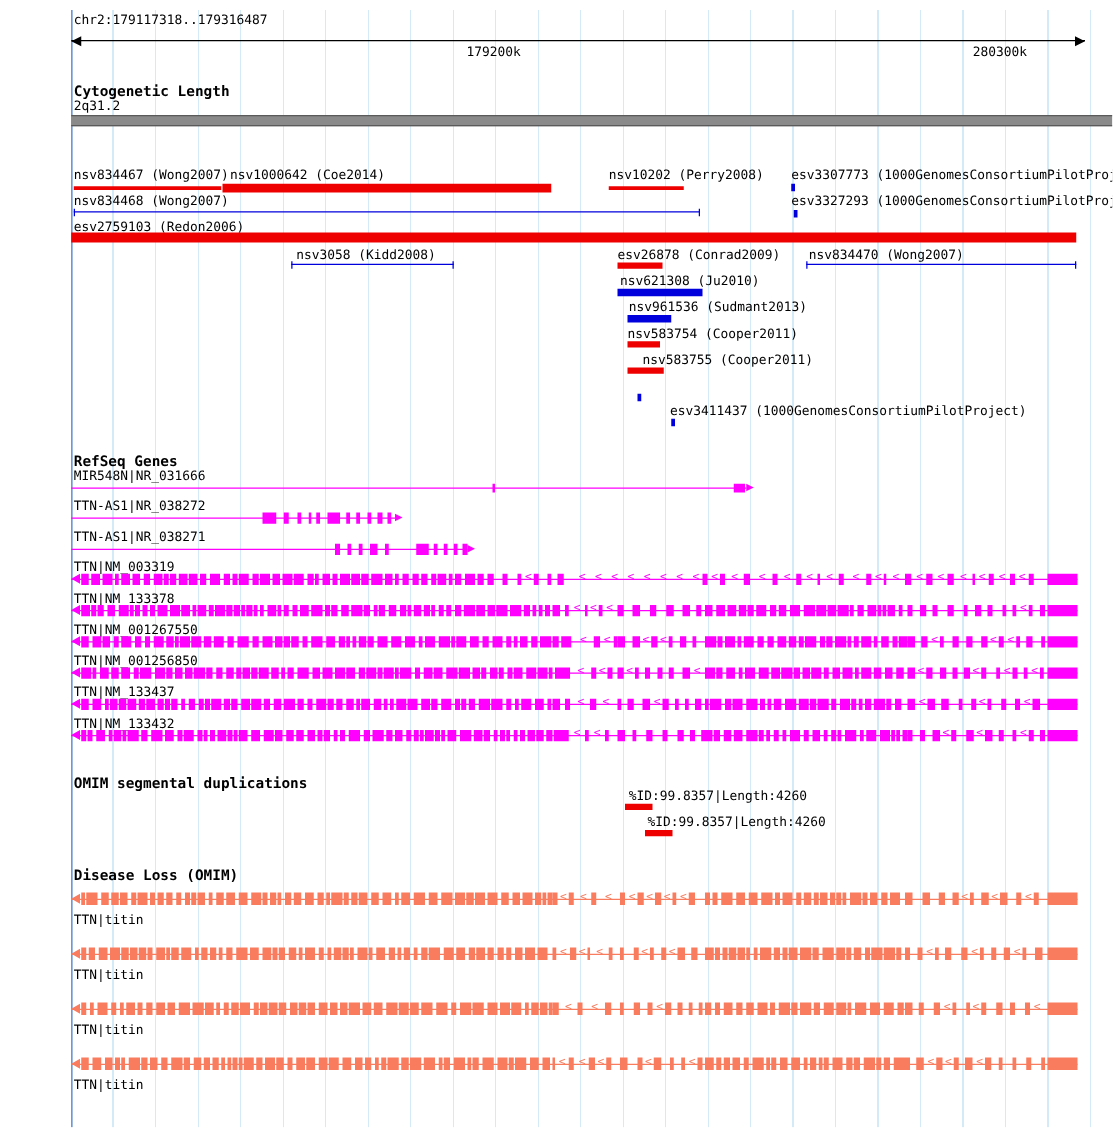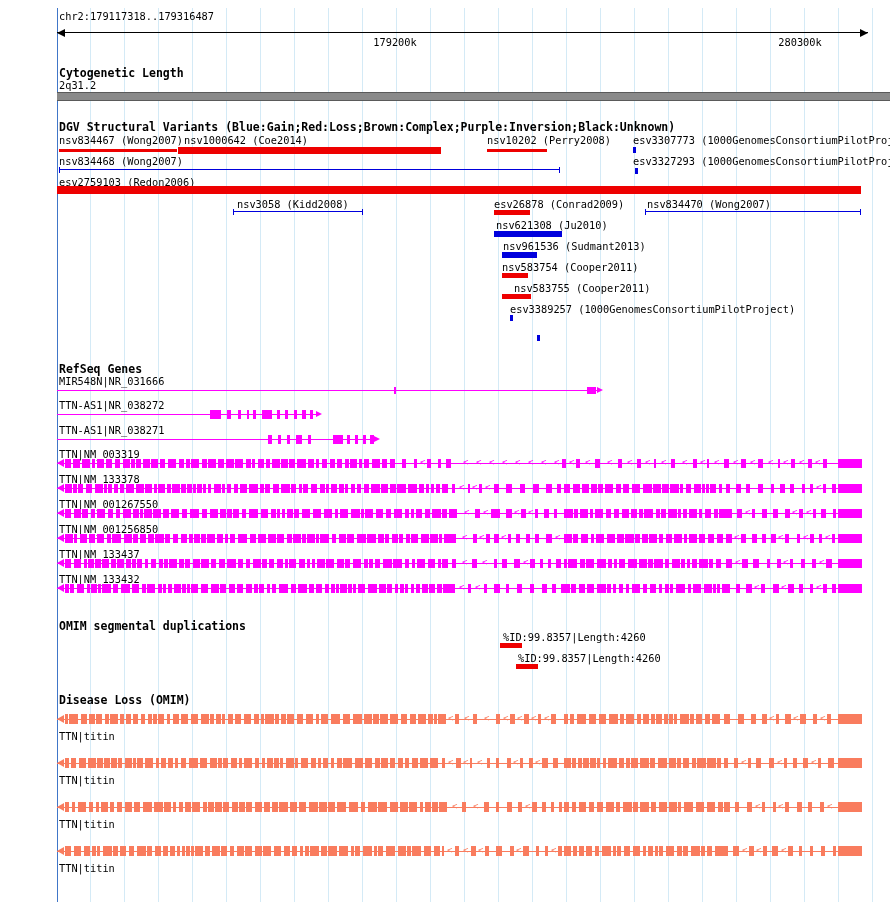"DGV Structural Variants" div.sec-title { html: <div>DGV Structural Variants (Blue:Gain;Red:Loss;Brown:Complex;Purple:Inversion;Black:Unknown)</div> -> none }
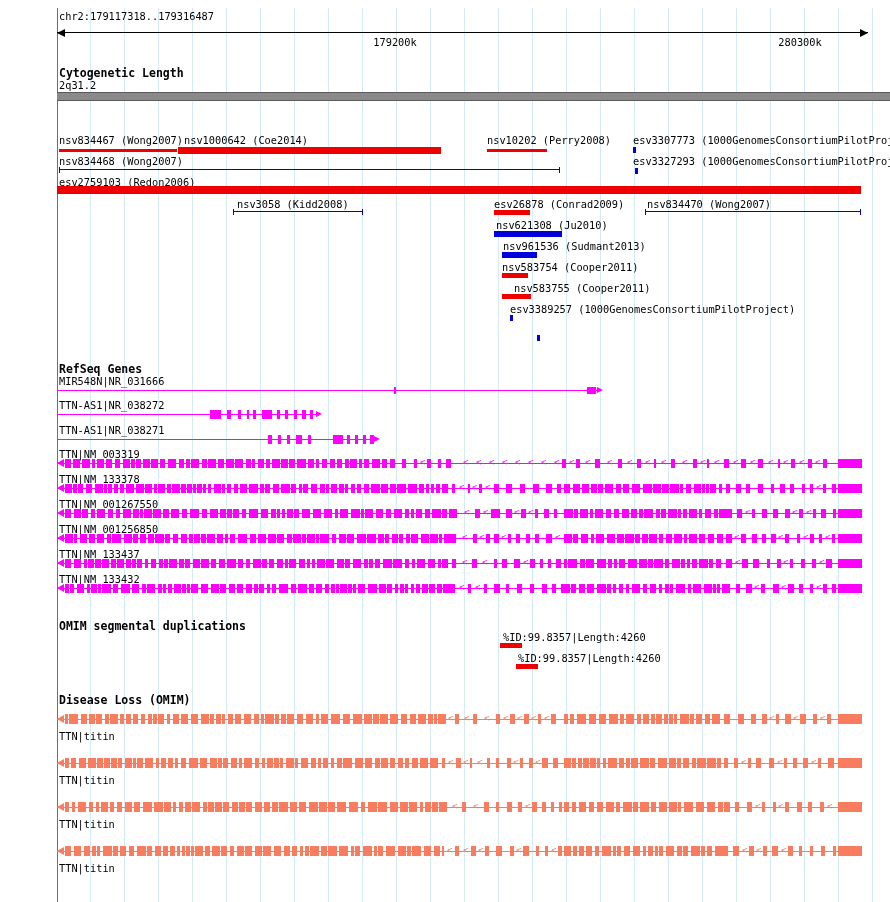"esv3389257" div.abs { html: <div>esv3389257 (1000GenomesConsortiumPilotProject)</div> -> none }
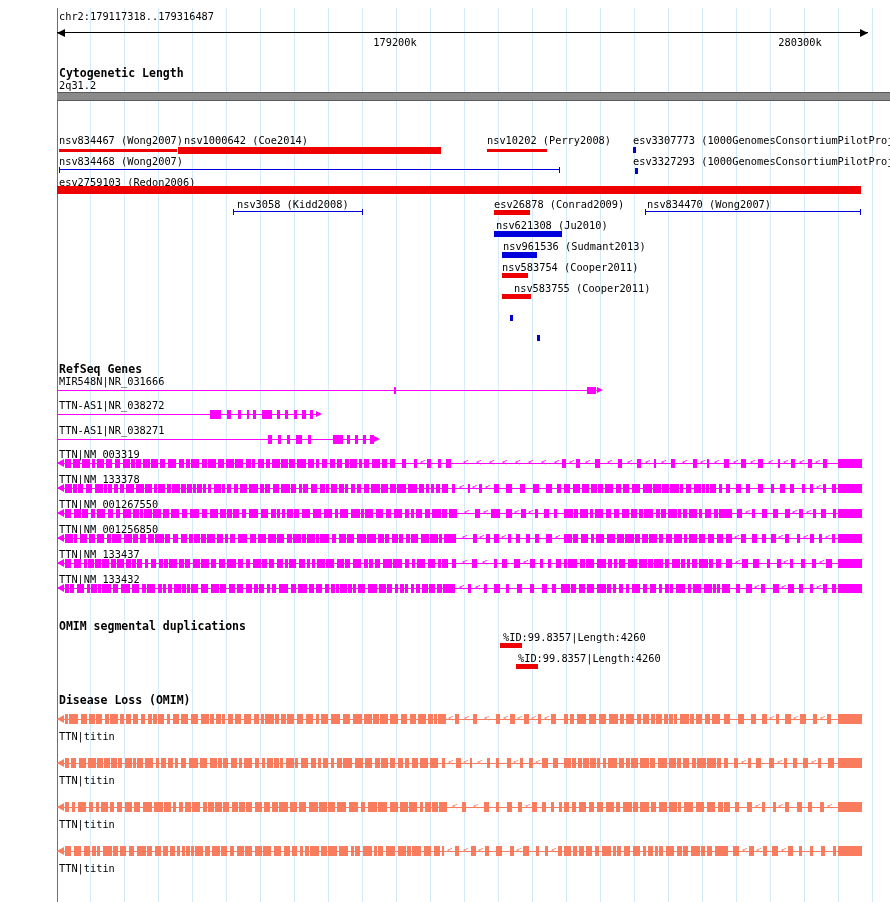"esv3411437" div.abs { html: none -> <div>esv3411437 (1000GenomesConsortiumPilotProject)</div> }
